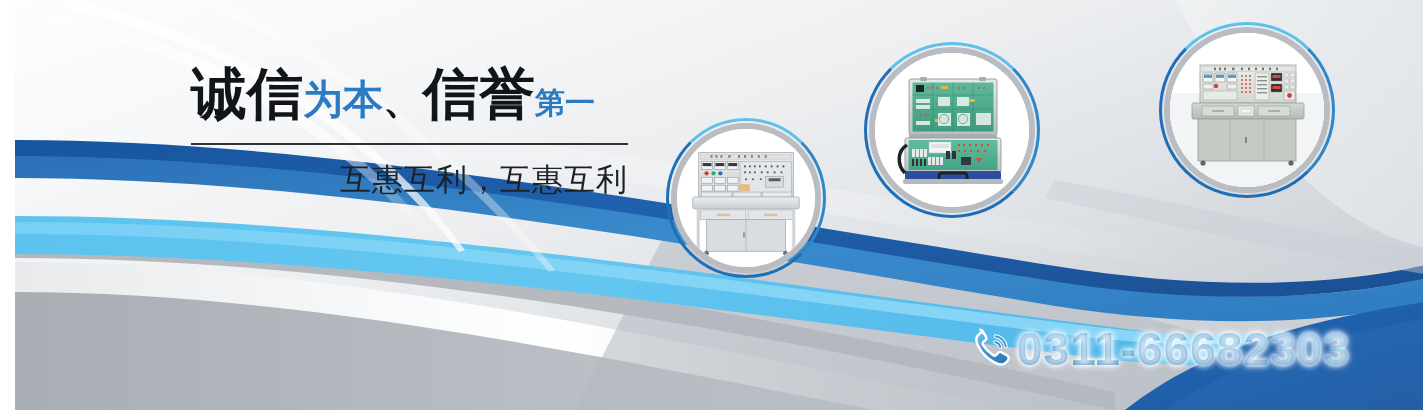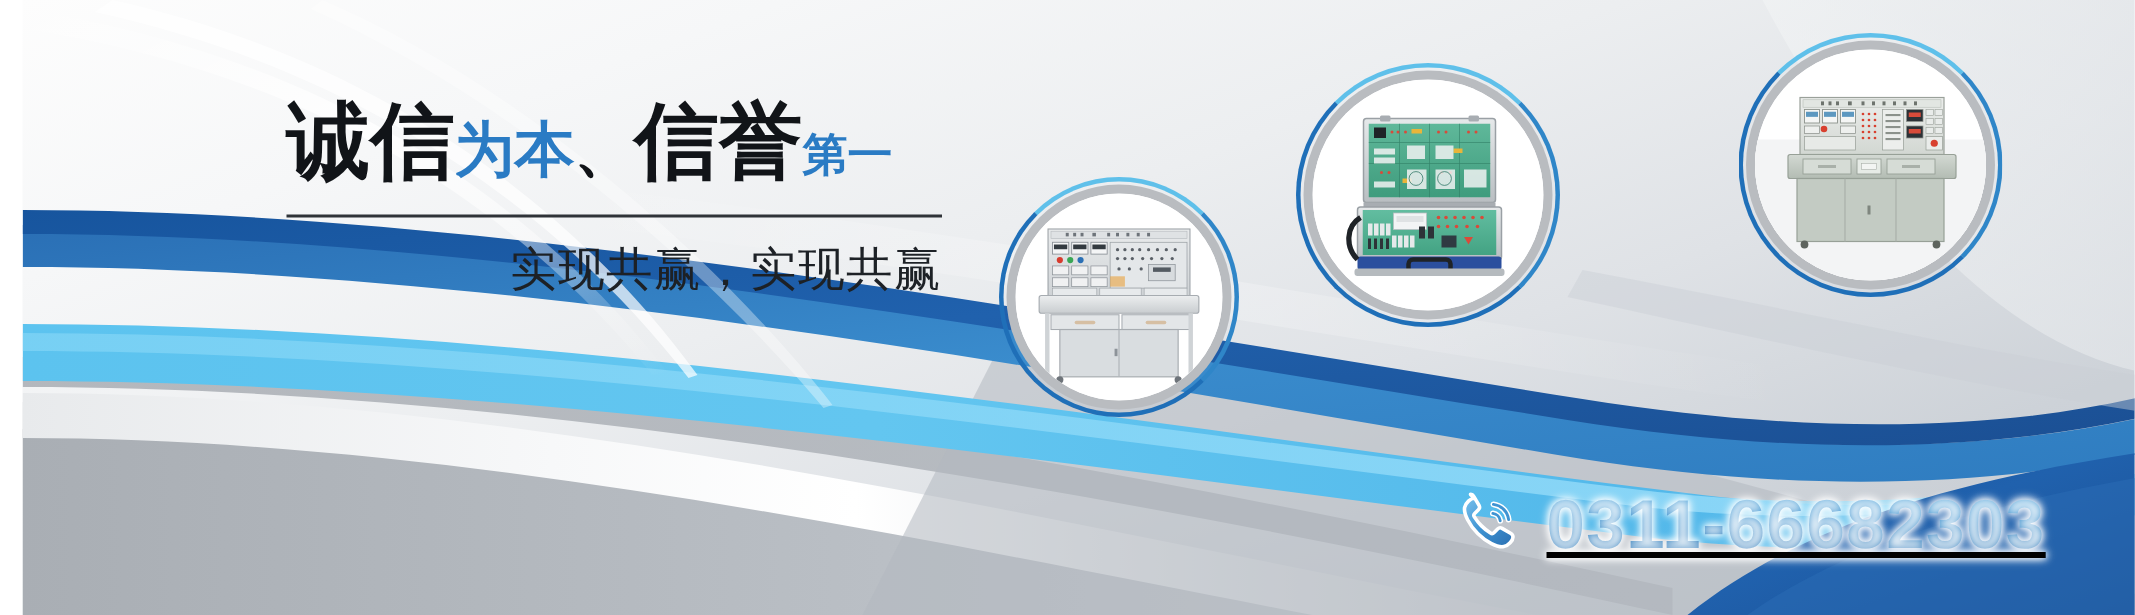"实现共赢，实现共赢" div.subtitle { text: 实现共赢，实现共赢 -> 互惠互利，互惠互利 }
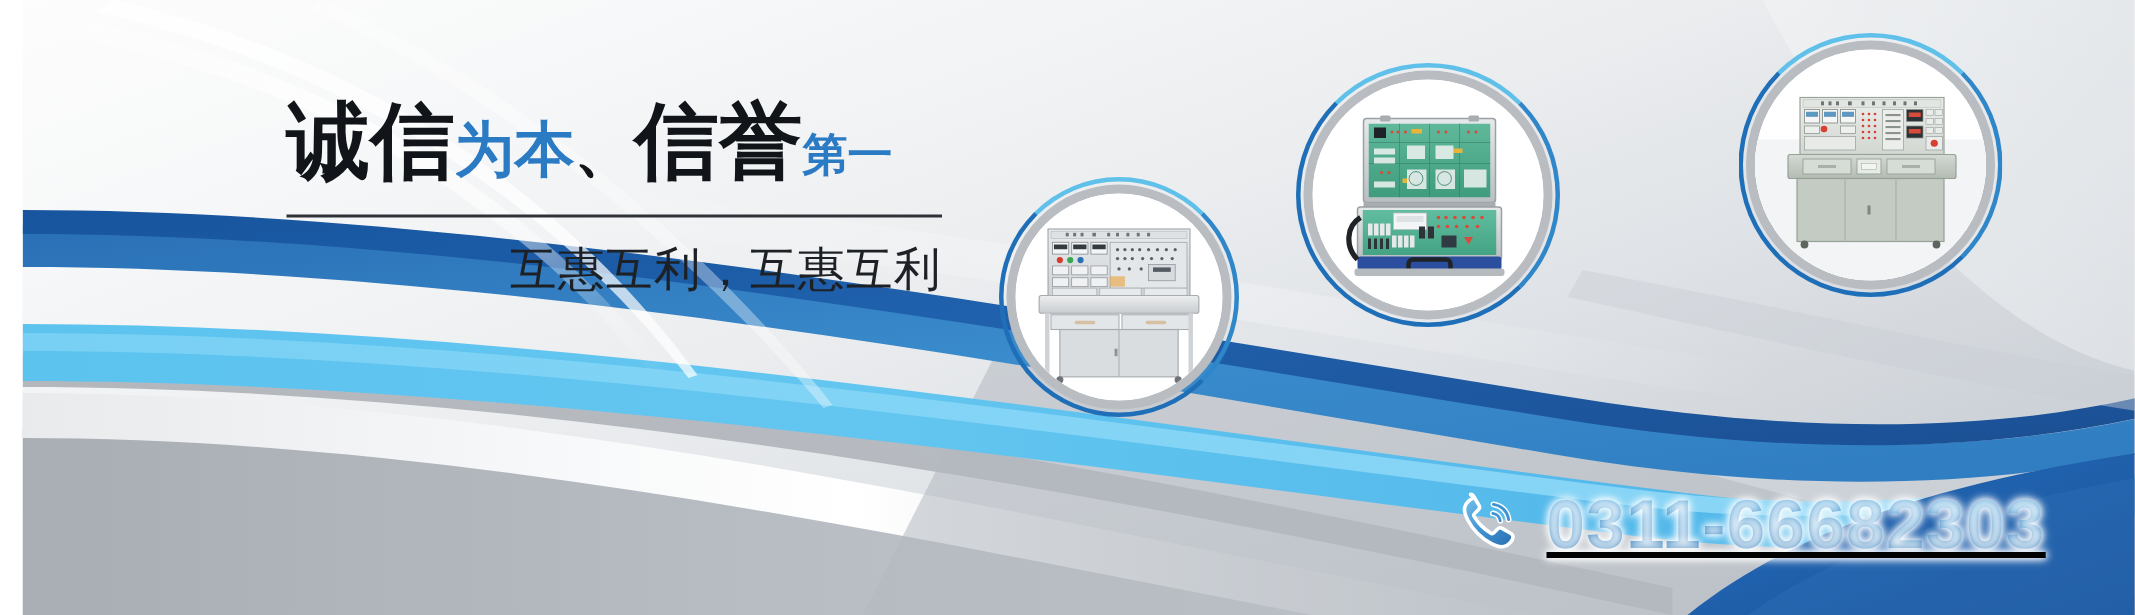"0311-66682303" .phone-block { gap: 14px -> none; text-decoration: underline -> none }
